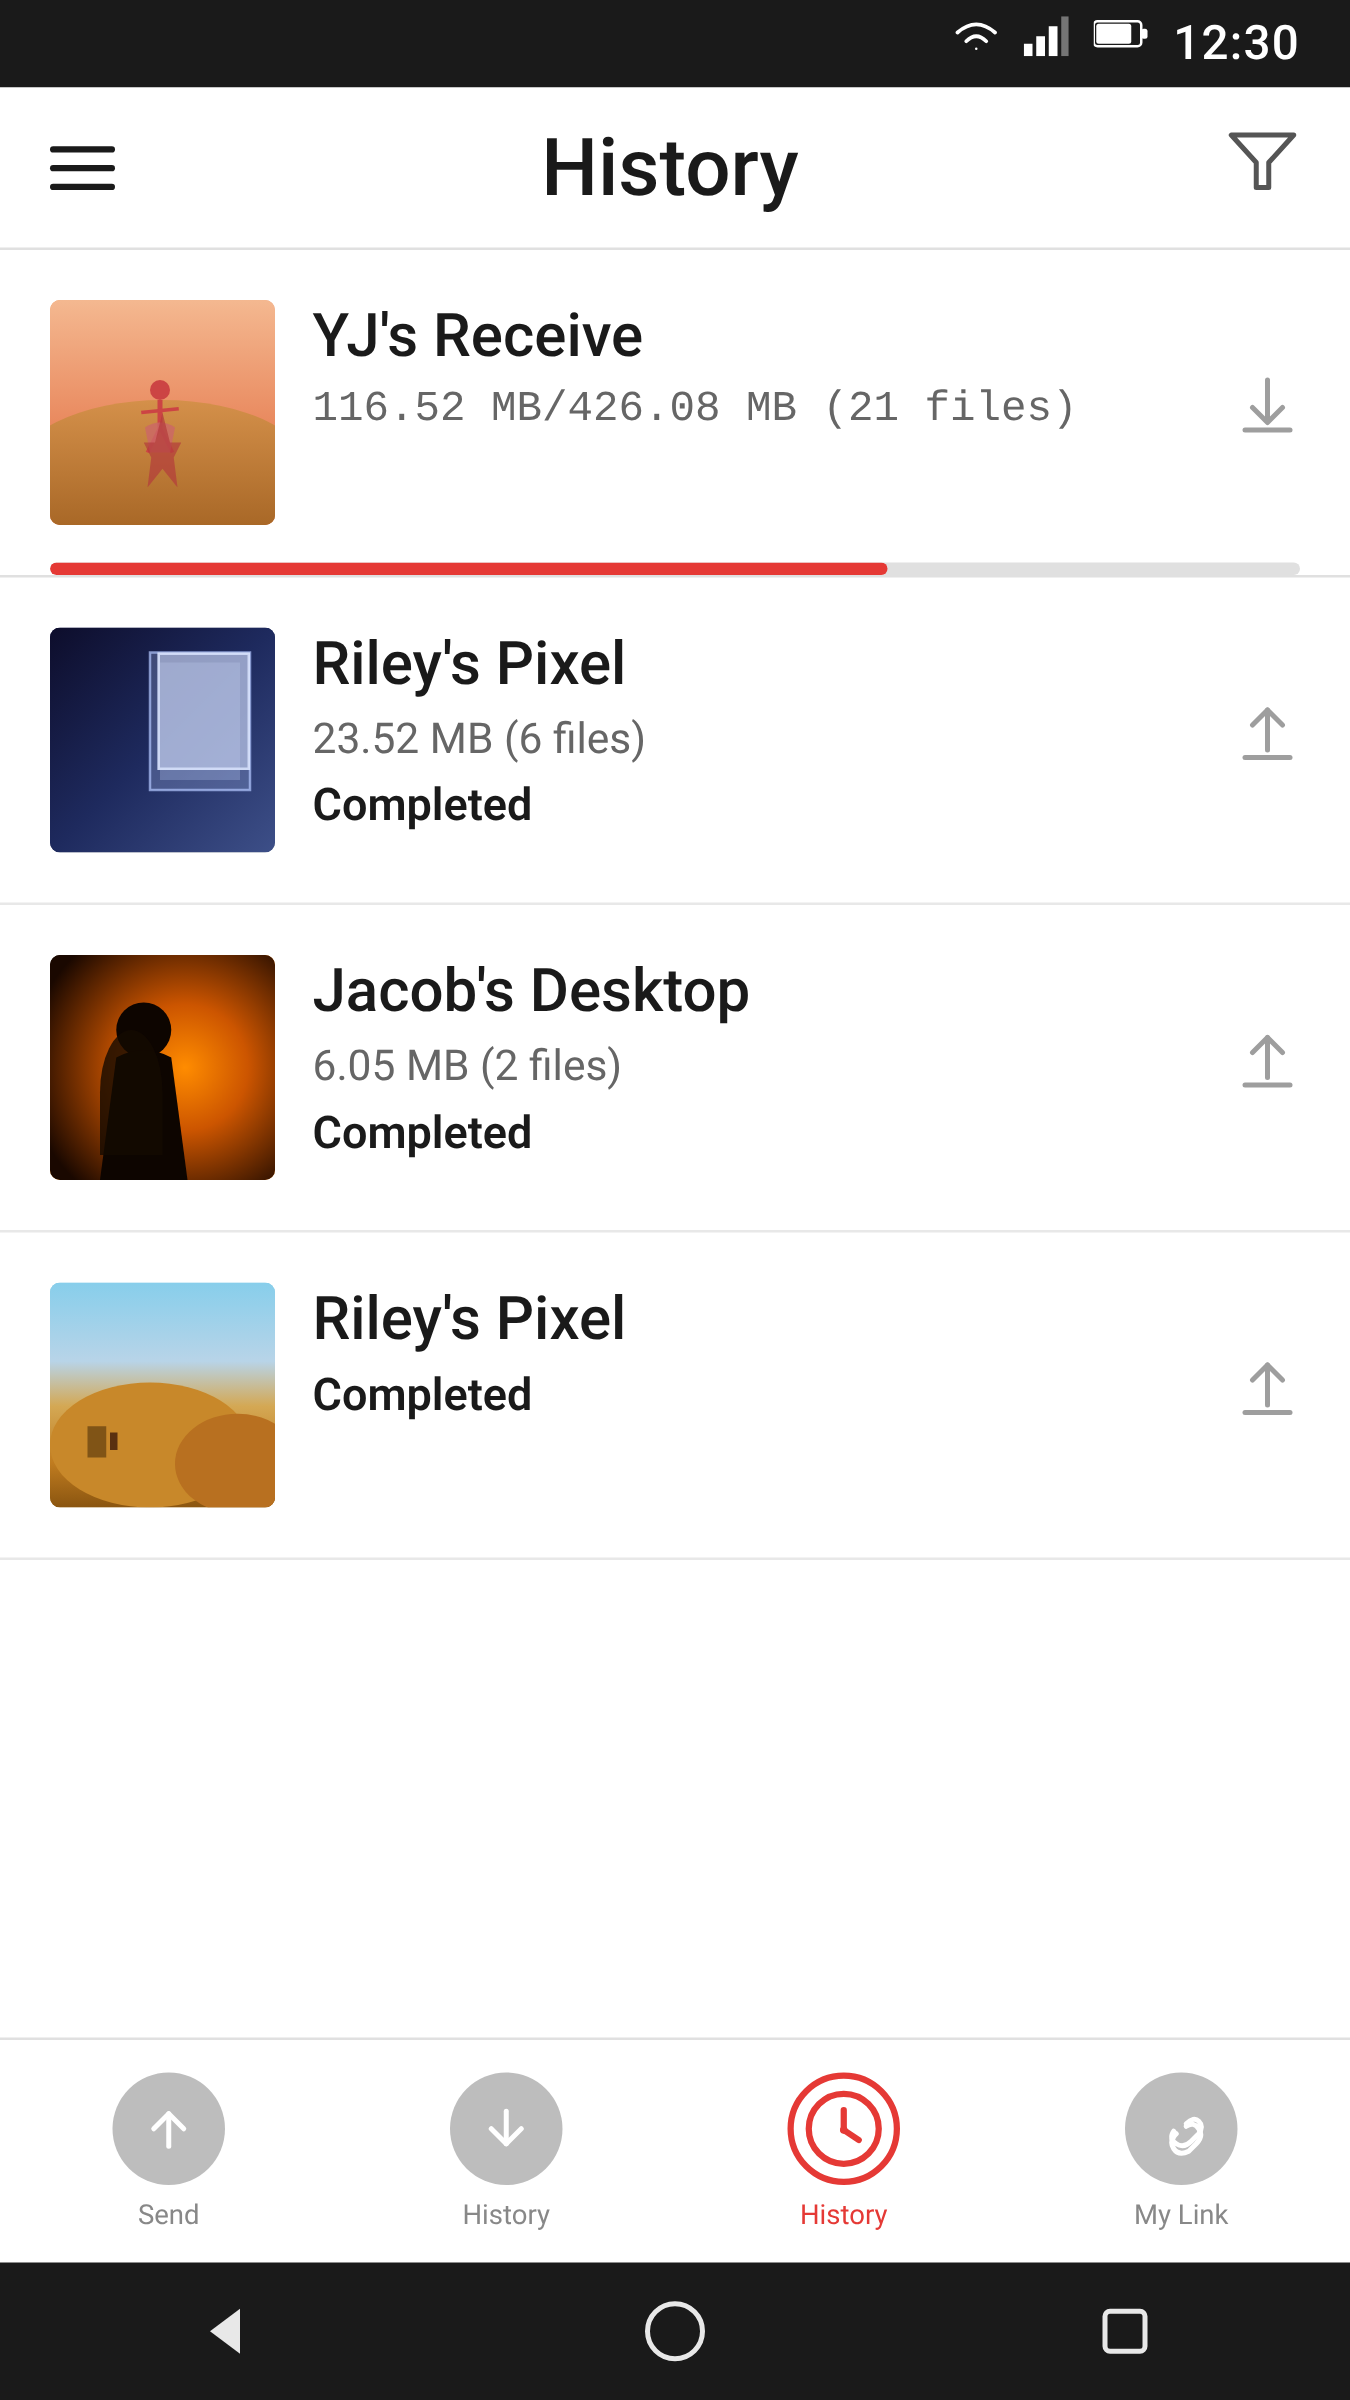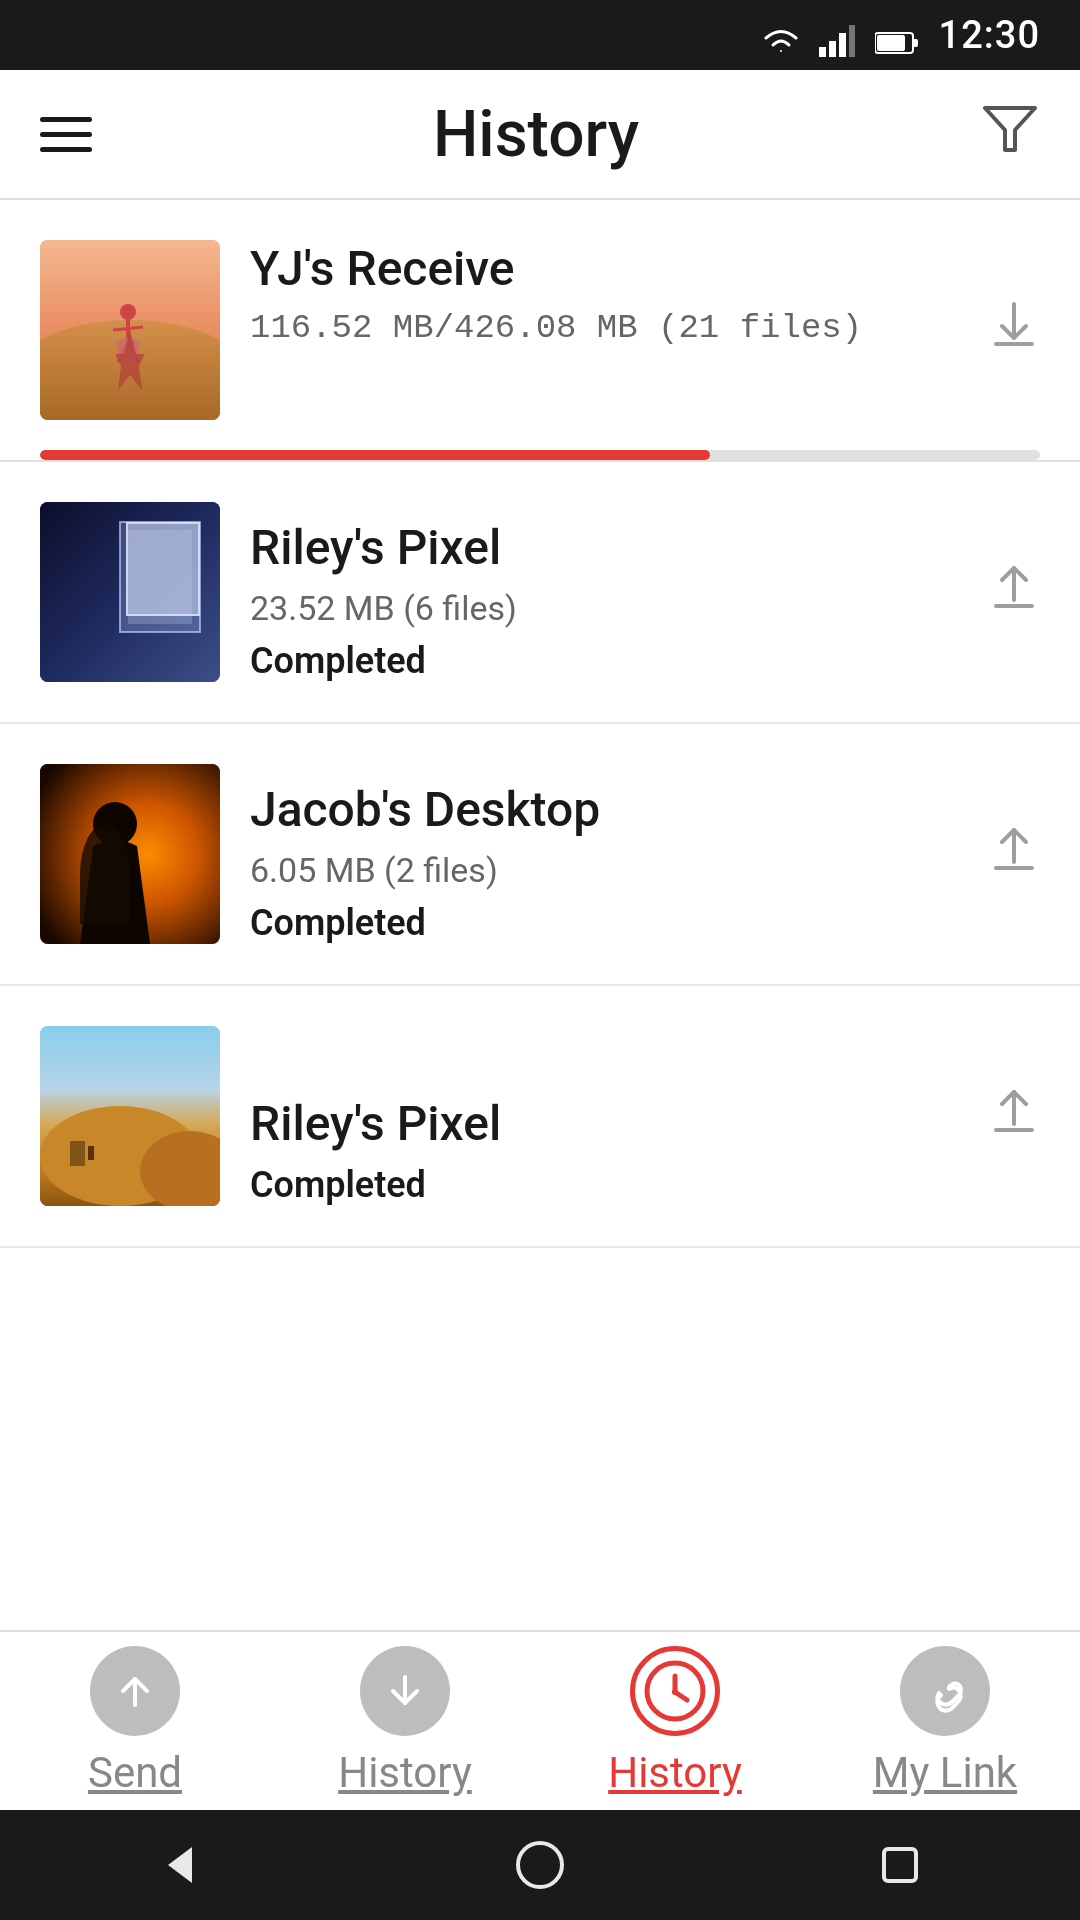"12:30" .status-icons { align-items: flex-end -> flex-start }
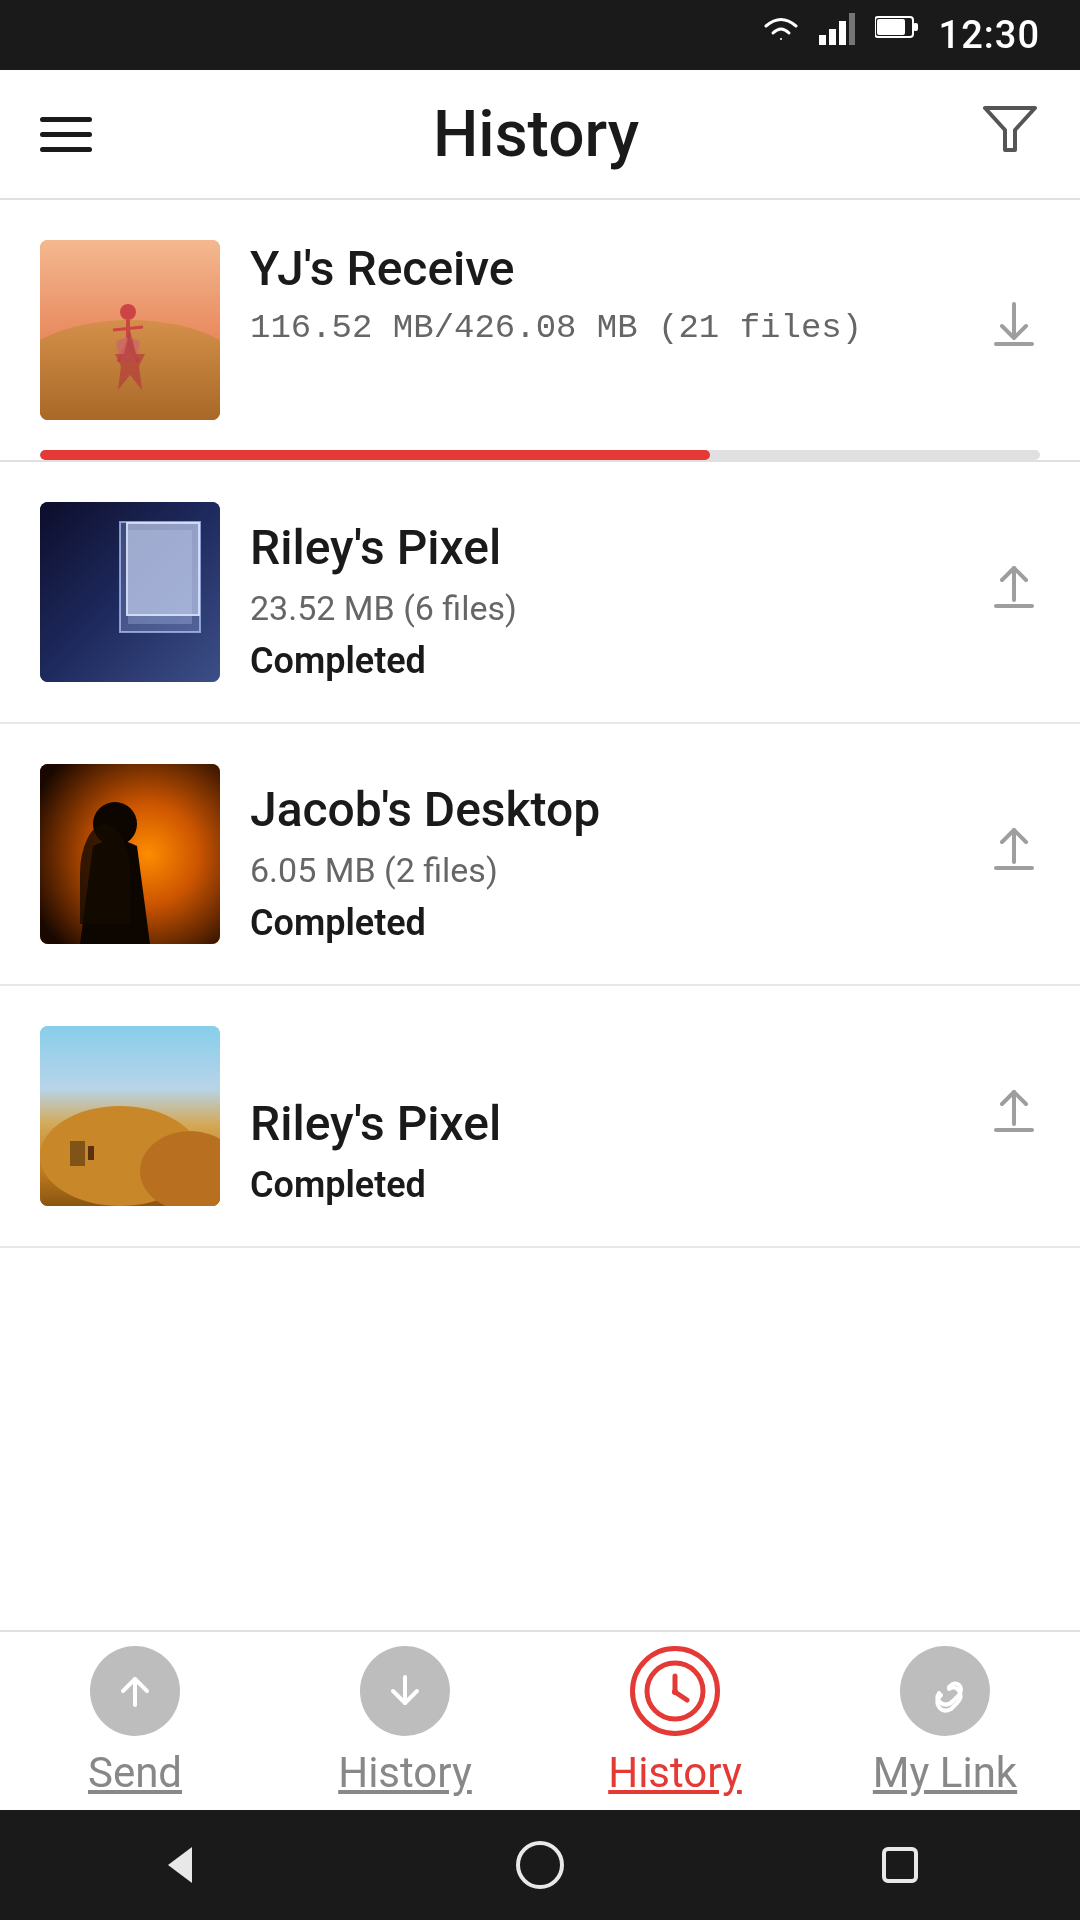"Riley's Pixel" .history-item { align-items: flex-end -> flex-start }
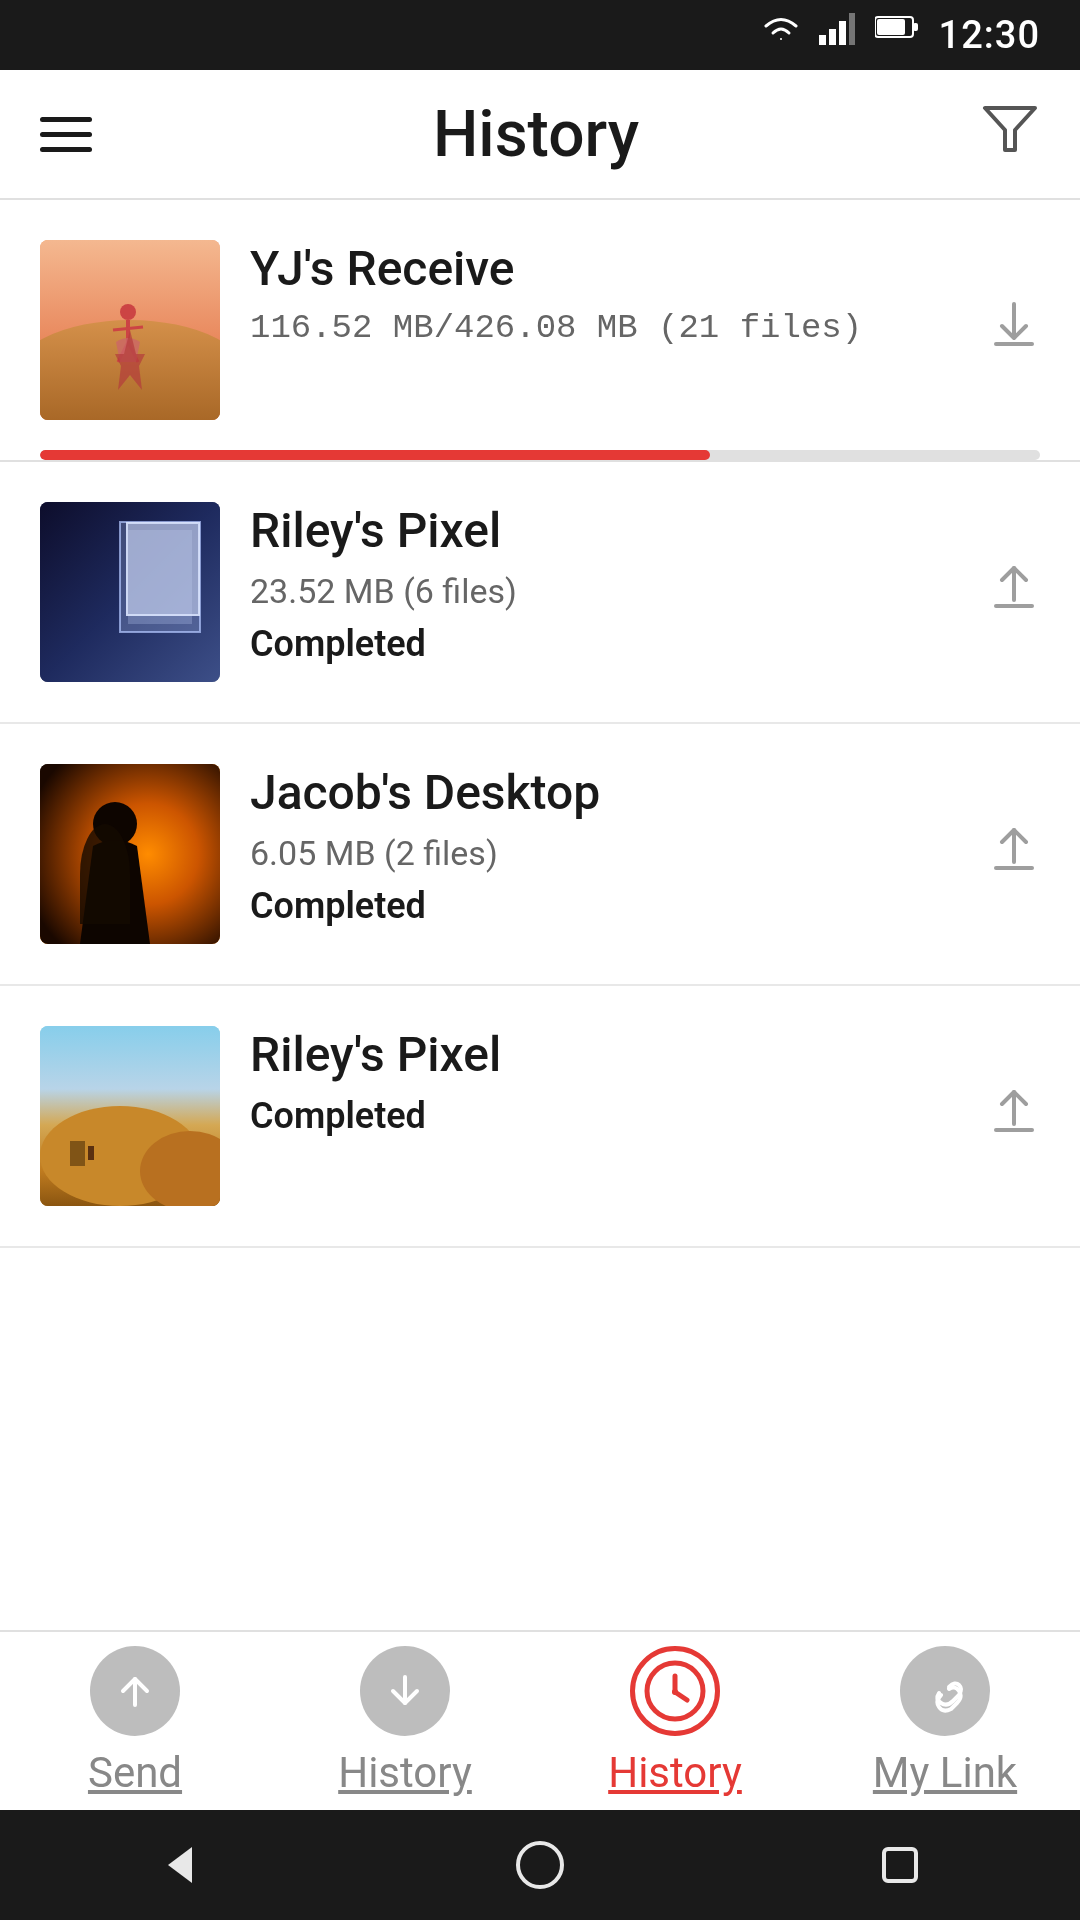"Send" .nav-label { font-size: 42px -> 22px; text-decoration: underline -> none }
